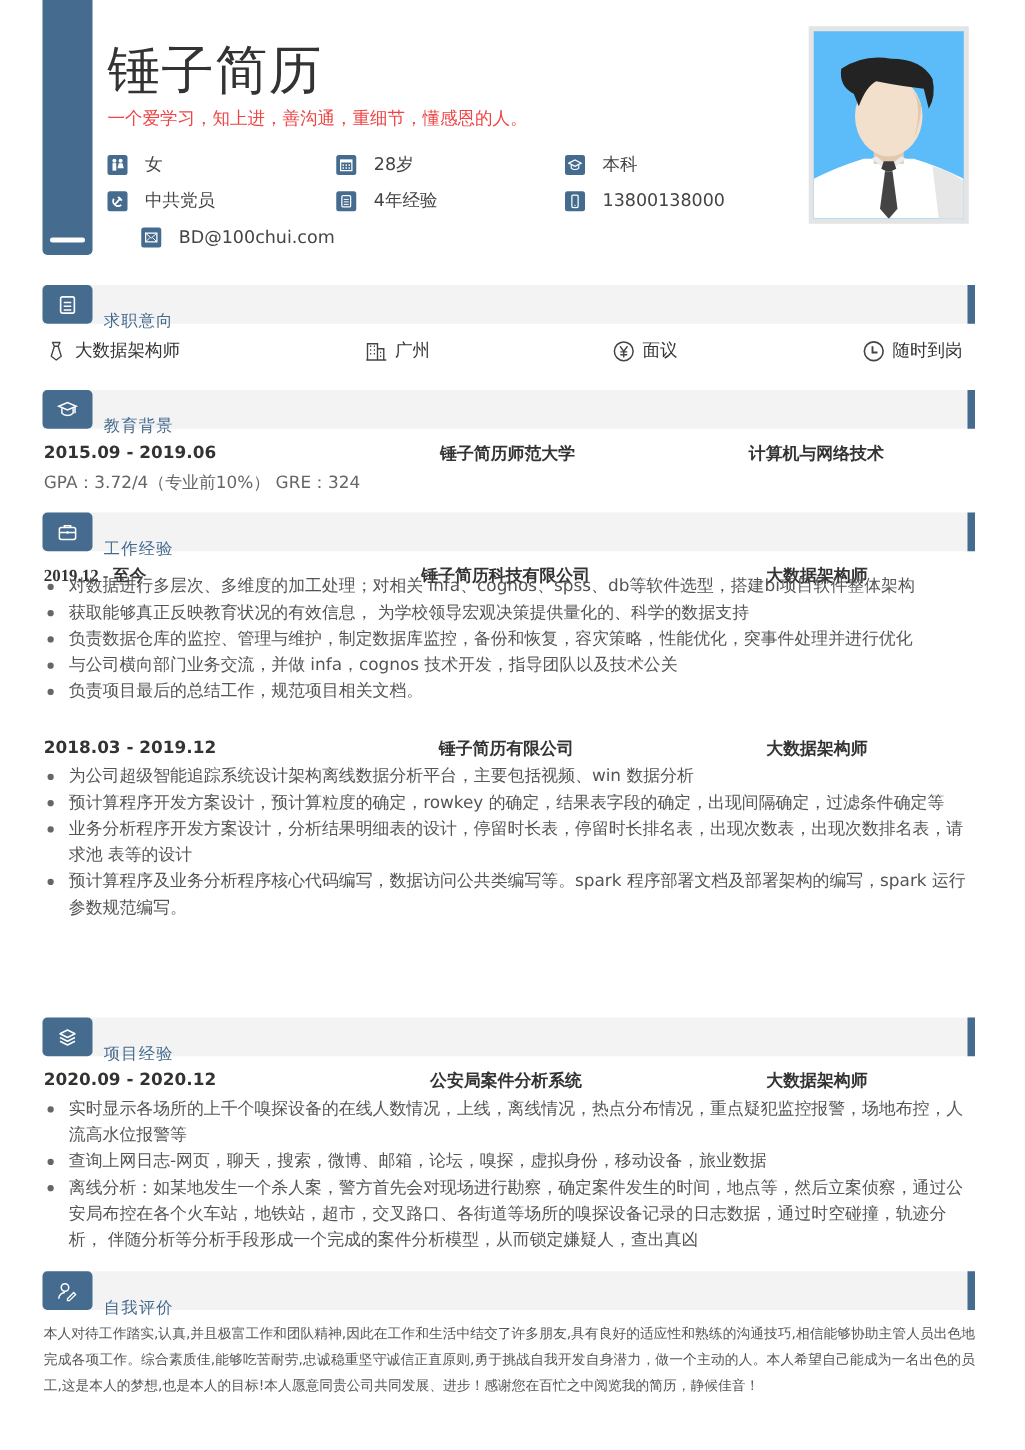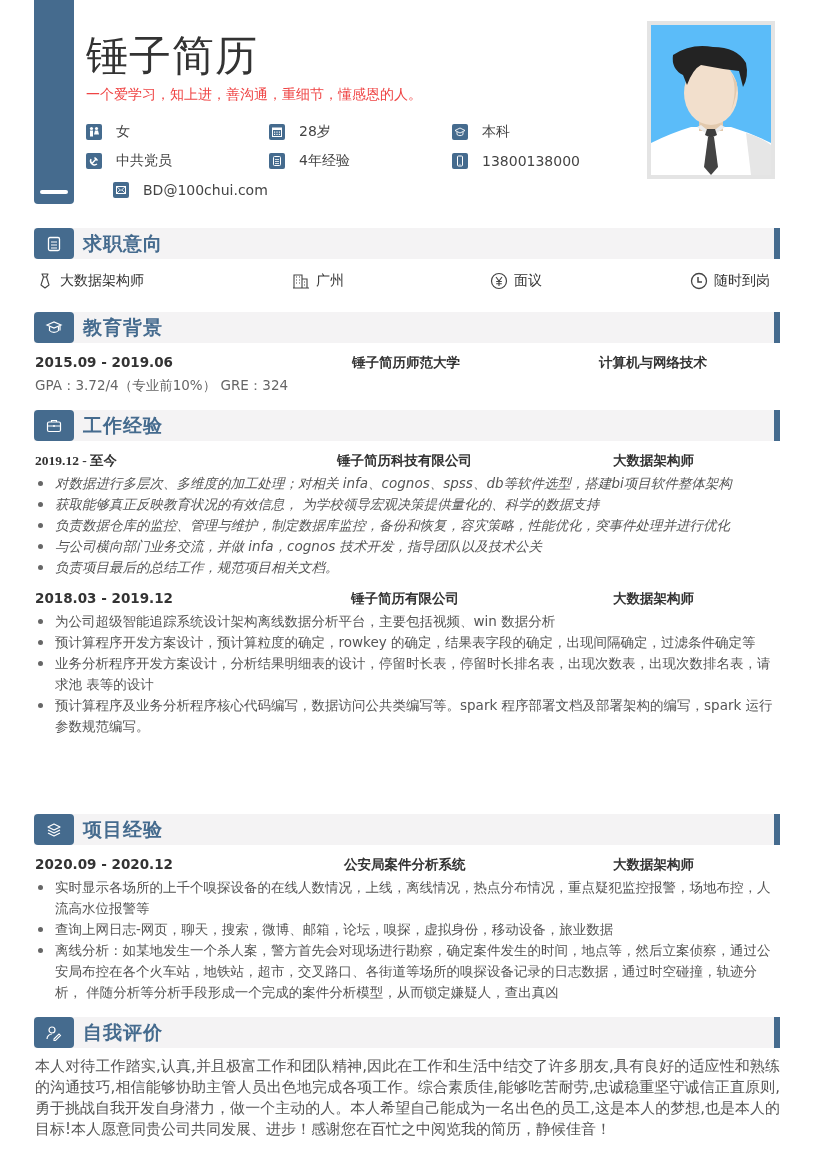"求职意向" .sec-head .title { font-size: 19px -> 13px; font-weight: bold -> normal; top: 3px -> 20px }
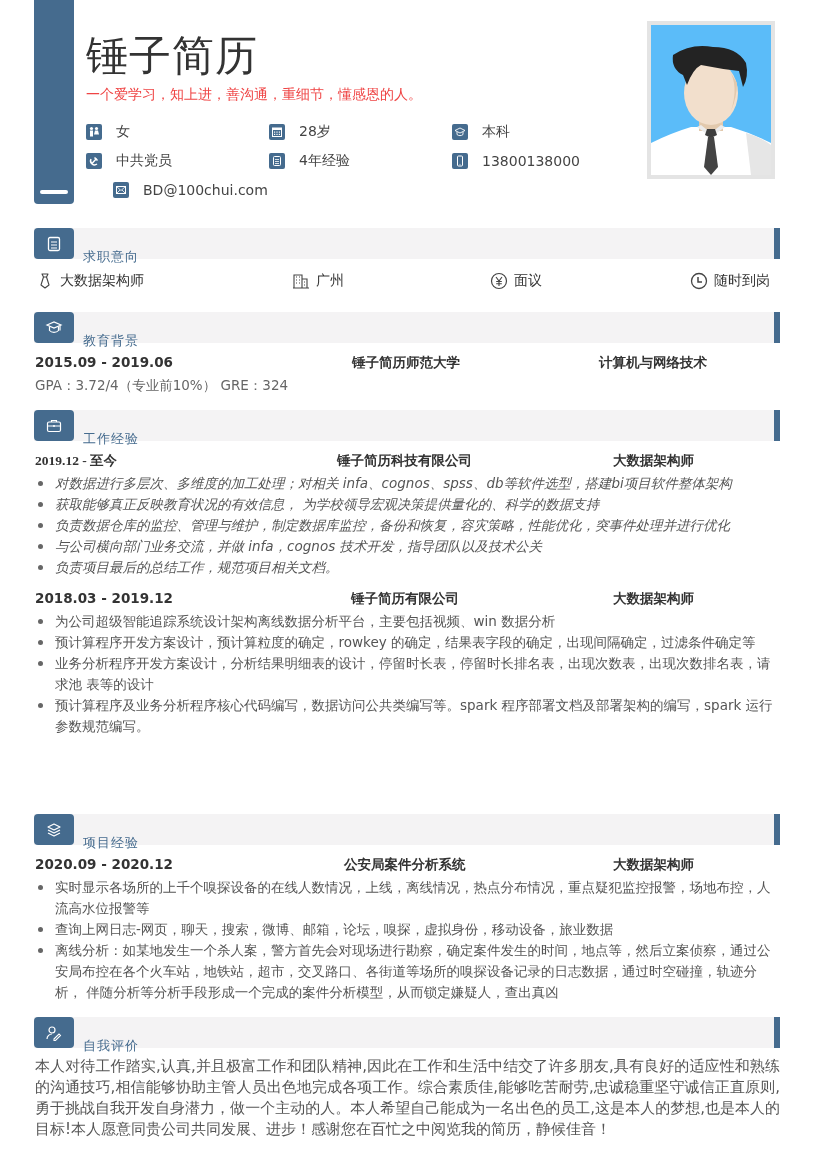"对数据进行多层次、多维度的加工处理；对相关" ul.bullets { font-style: italic -> none; top: 473px -> 459px }
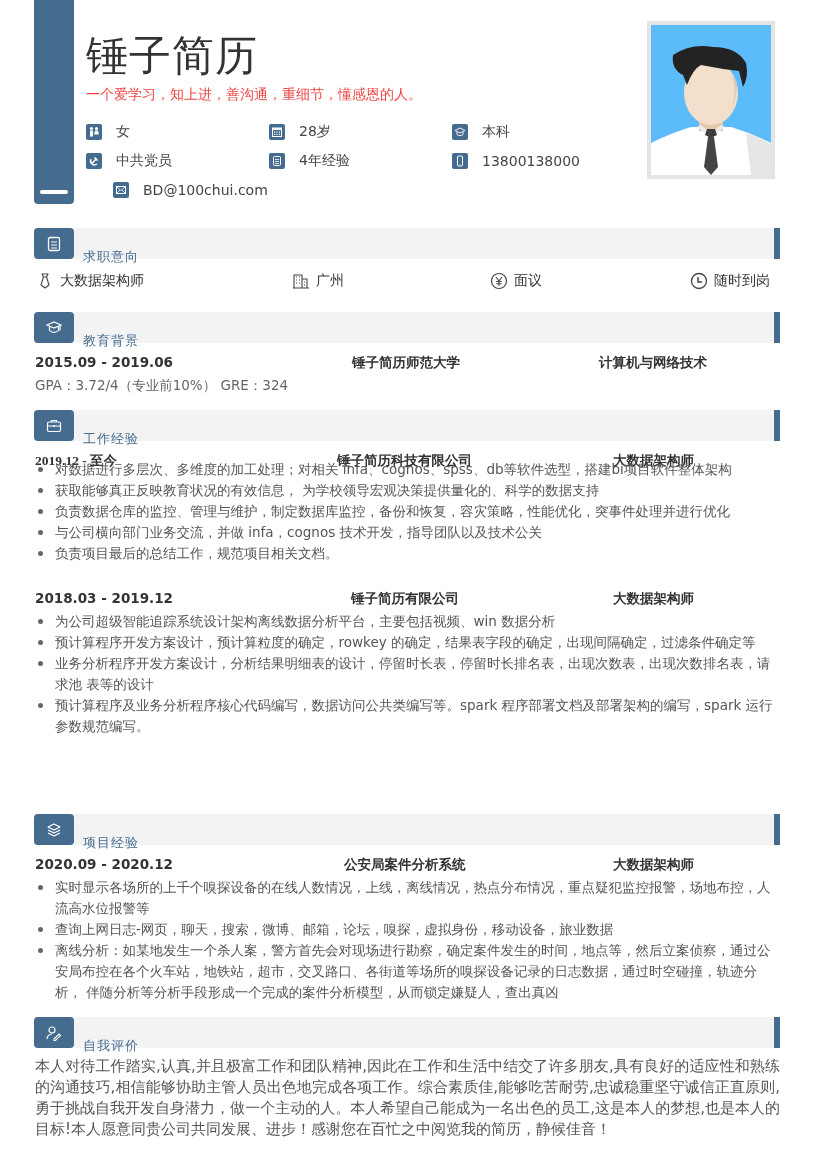"本人对待工作踏实,认真,并且极富工作和团队精神,因此在工作和生活中结交了许多朋友" .para { font-size: 15px -> 11px }
